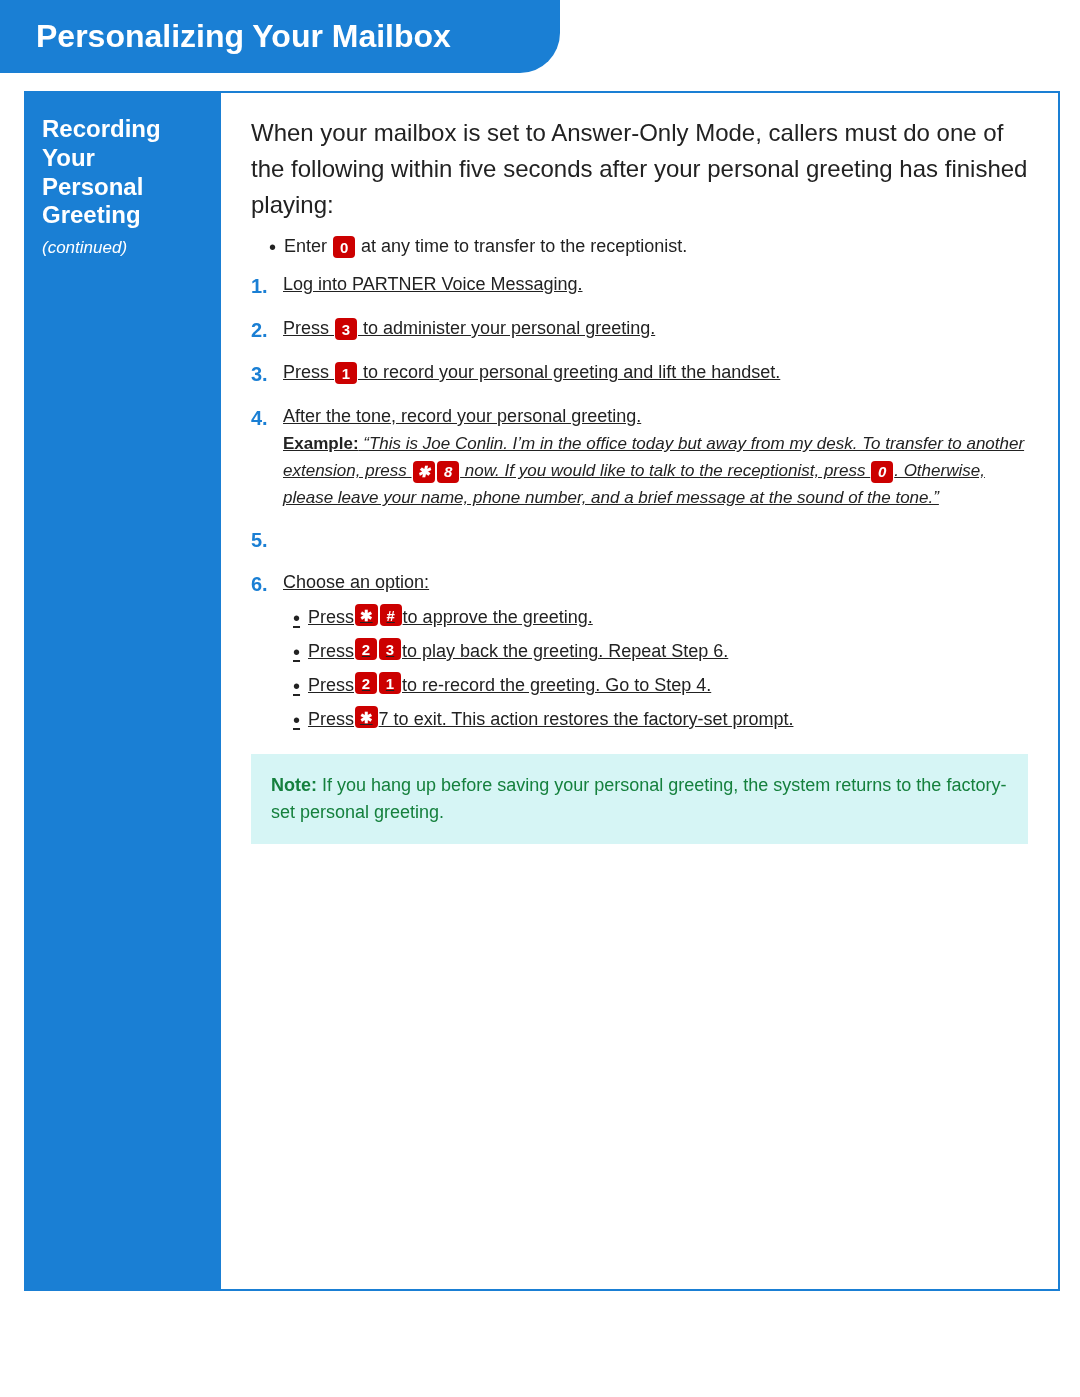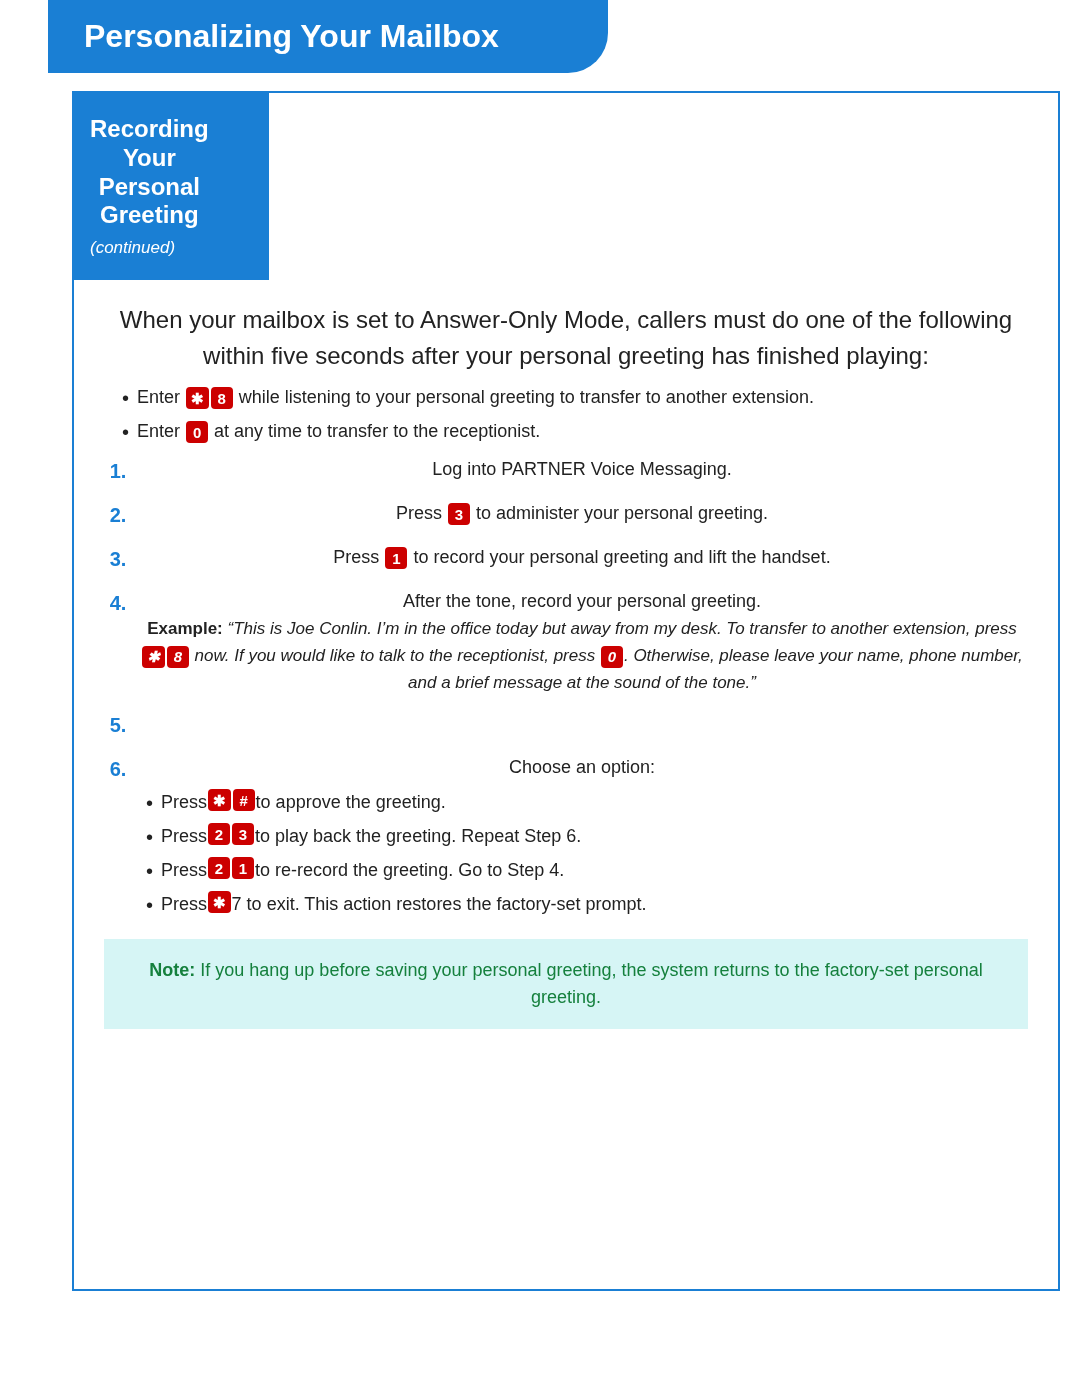"Personalizing Your Mailbox" .page { padding-left: 48px -> none }
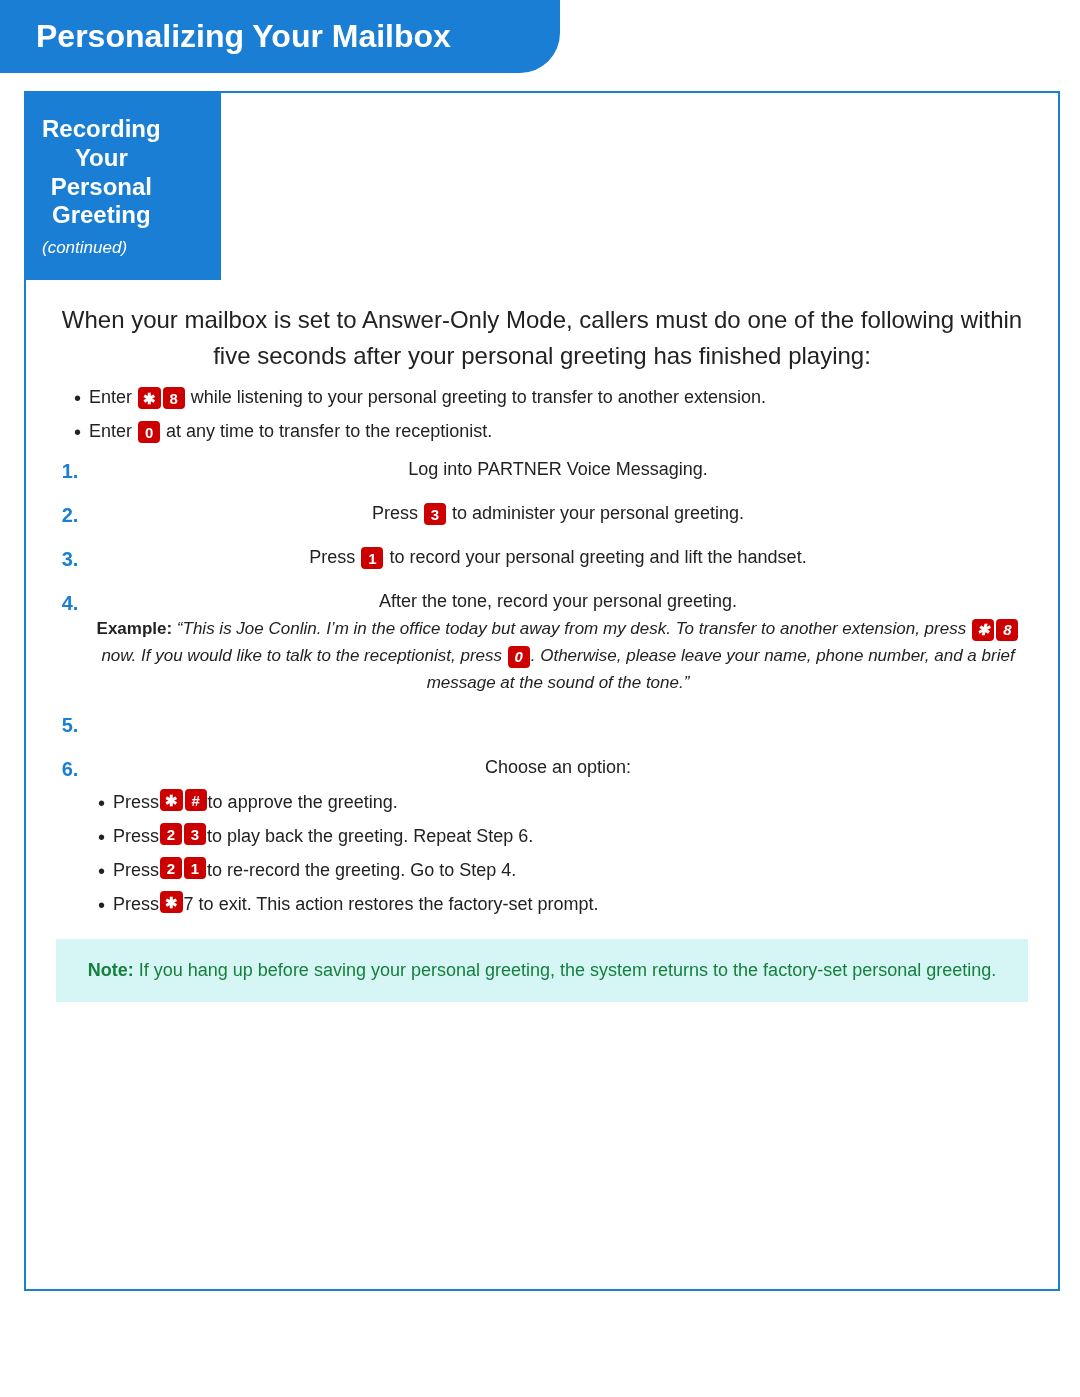"Recording" .main-content { flex-direction: column -> row; text-align: center -> none }
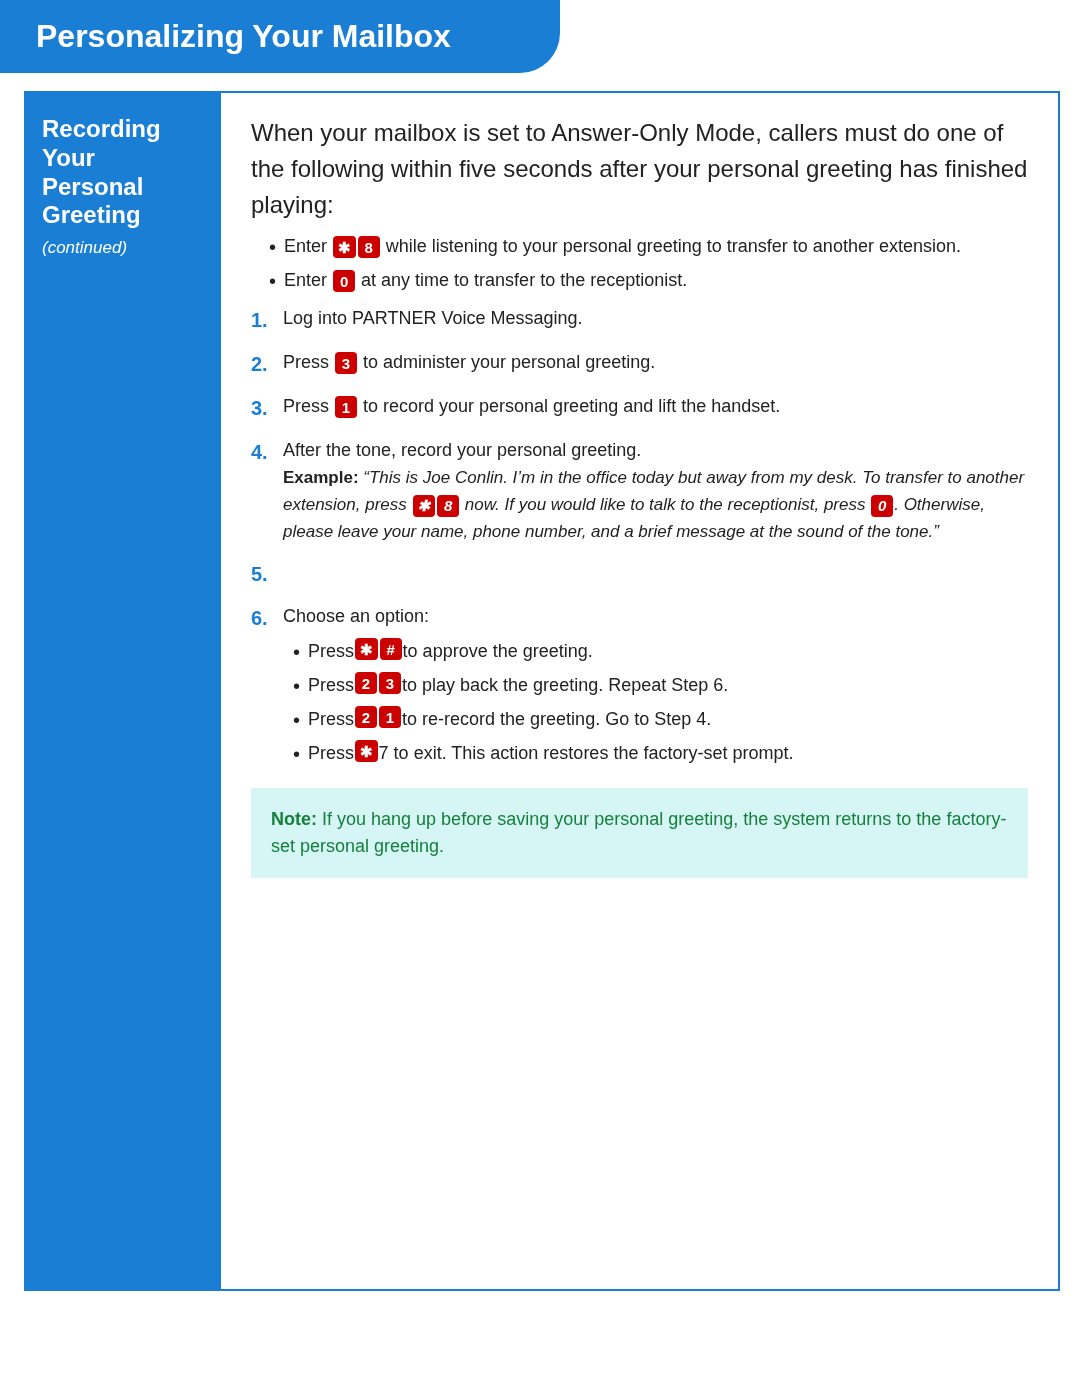"Enter ✱ 8 while listening" li { html: <li> <span>Enter&nbsp;<span>✱</span><span>8</span> while listening to your personal greeting to transfer to another extension.</span> </li> -> none }
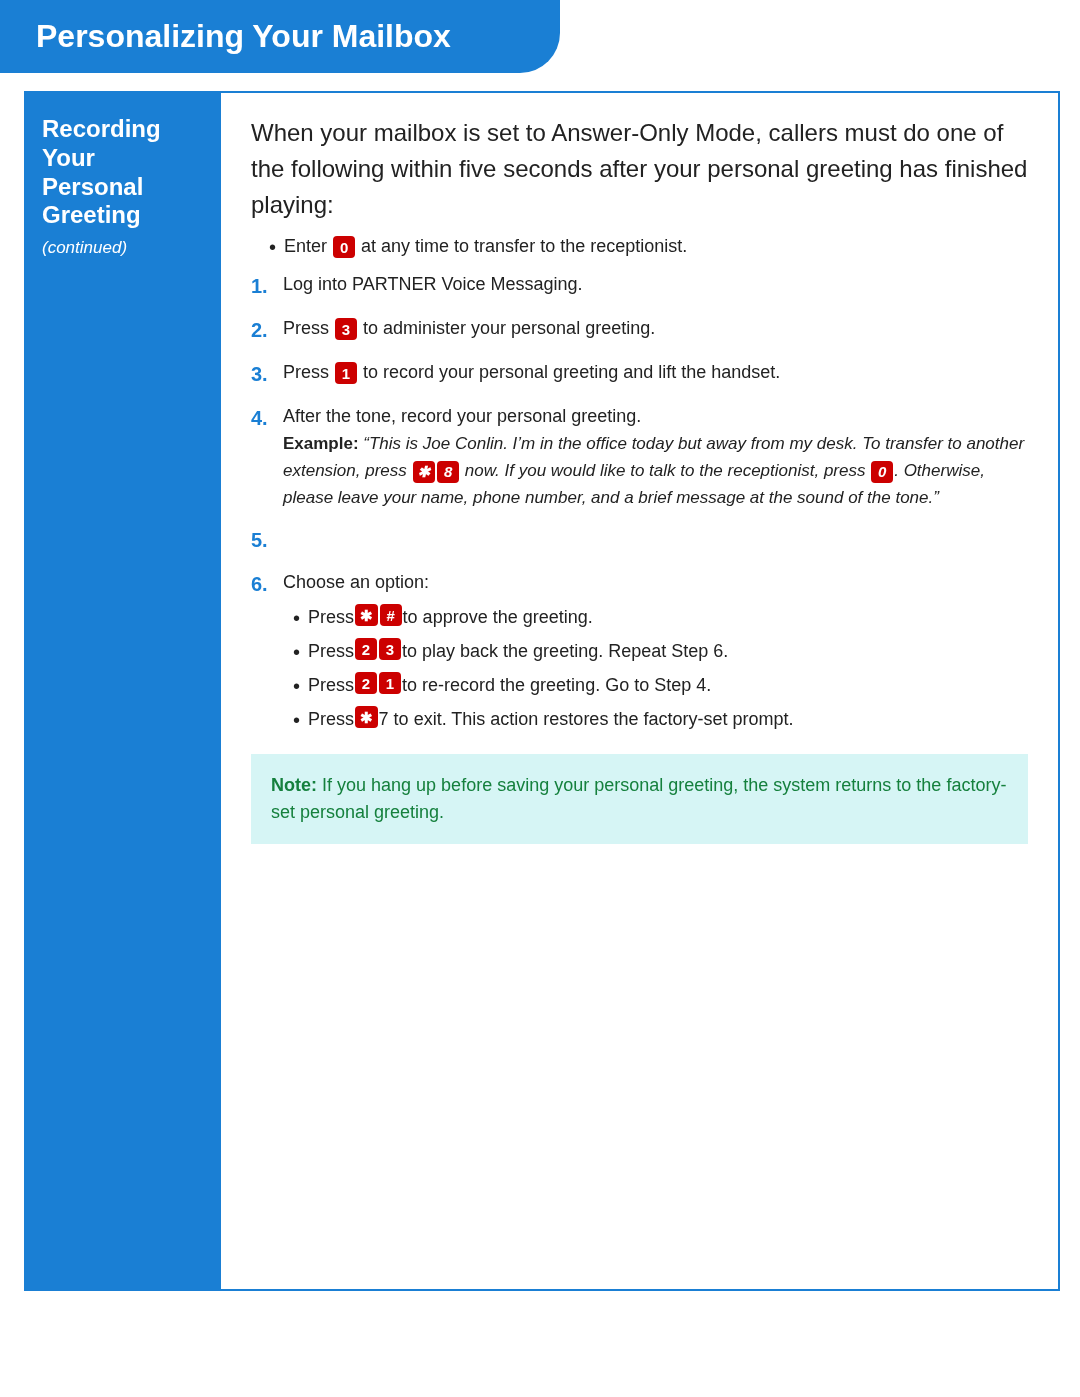"Log into PARTNER Voice Messaging." .step-content { text-decoration: none -> underline }
